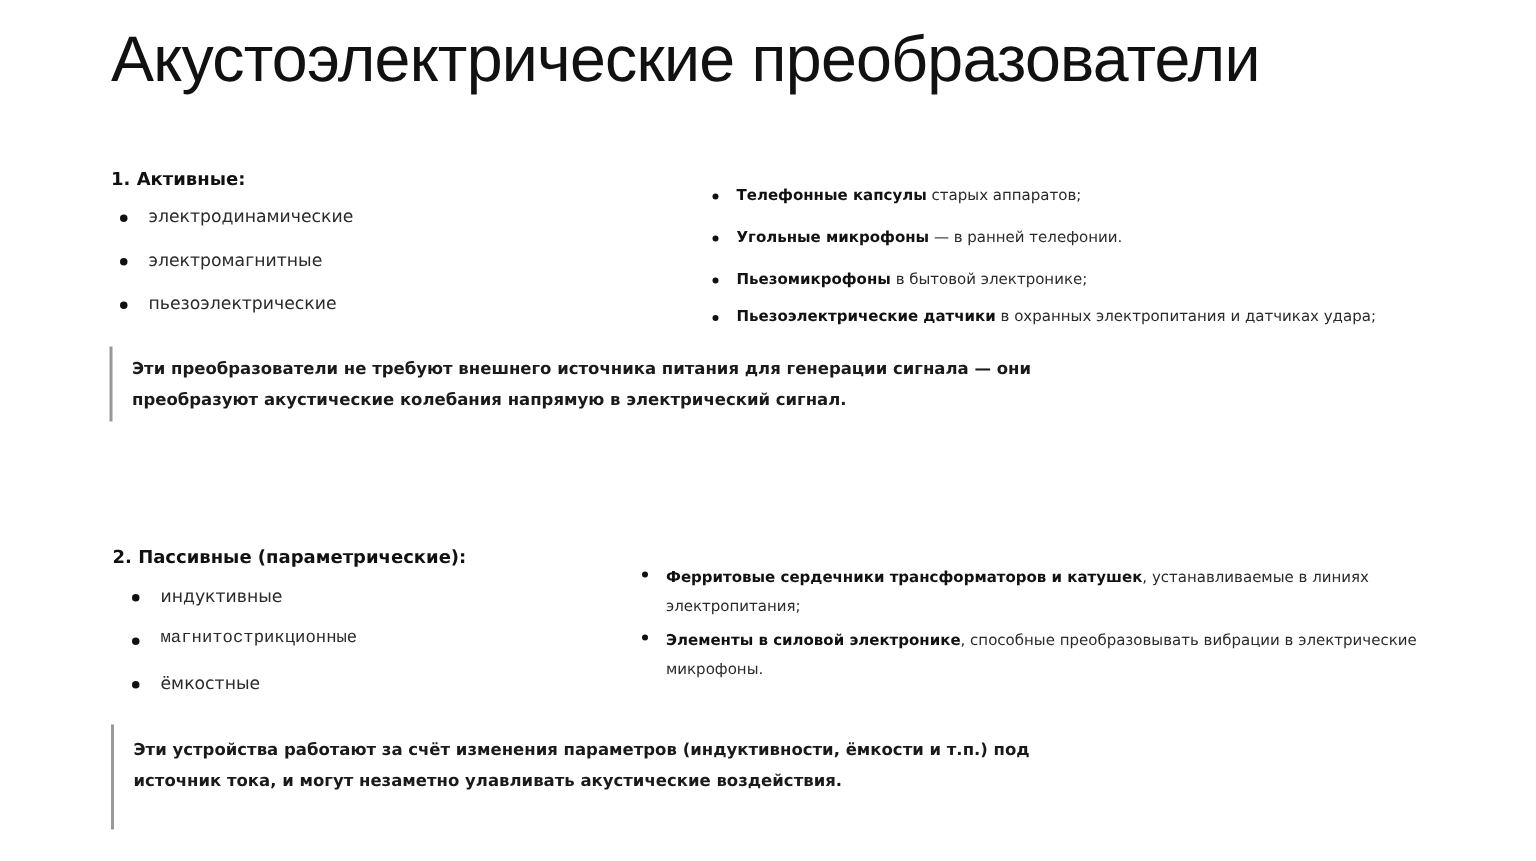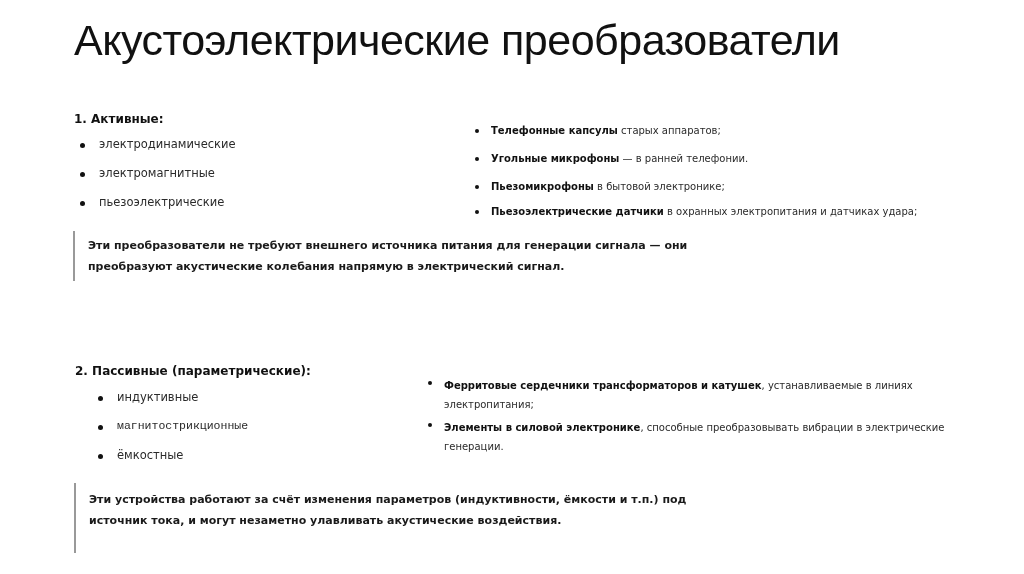"индуктивные" ul.list { left: 92px -> 82px }
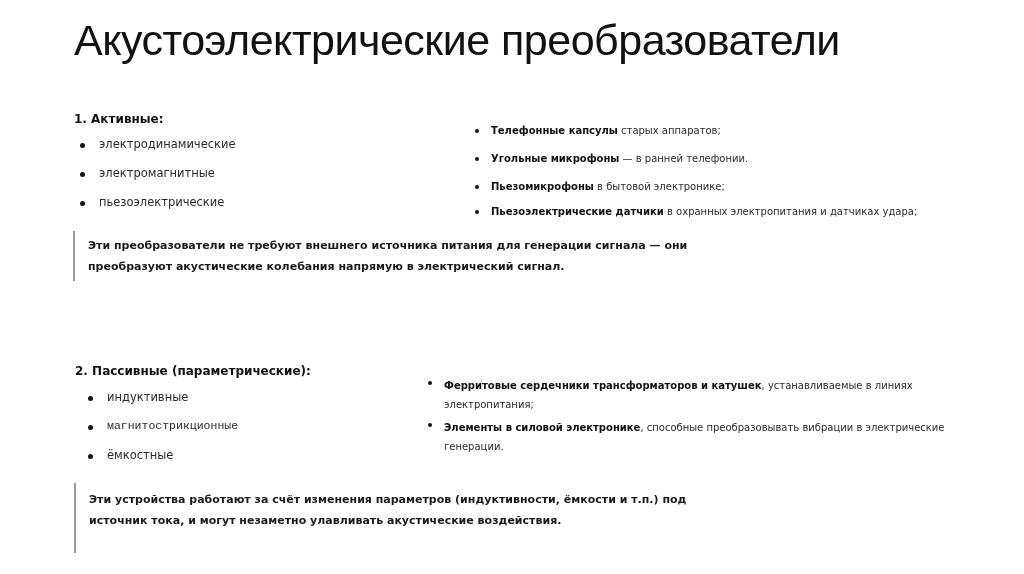"генерации." span { text: генерации -> микрофоны }
